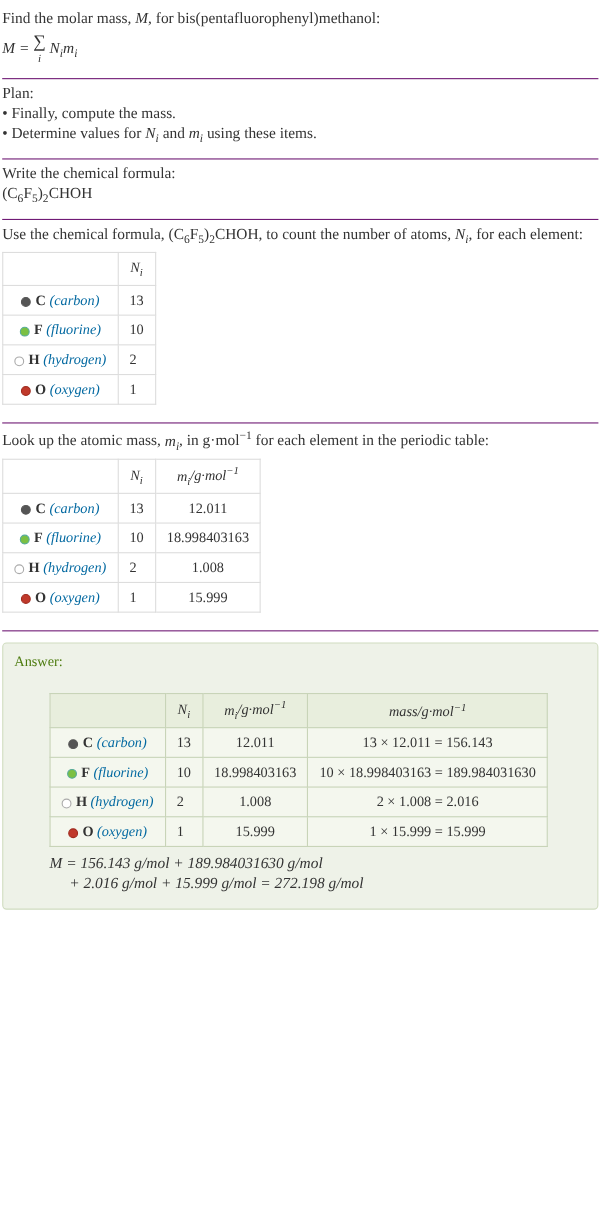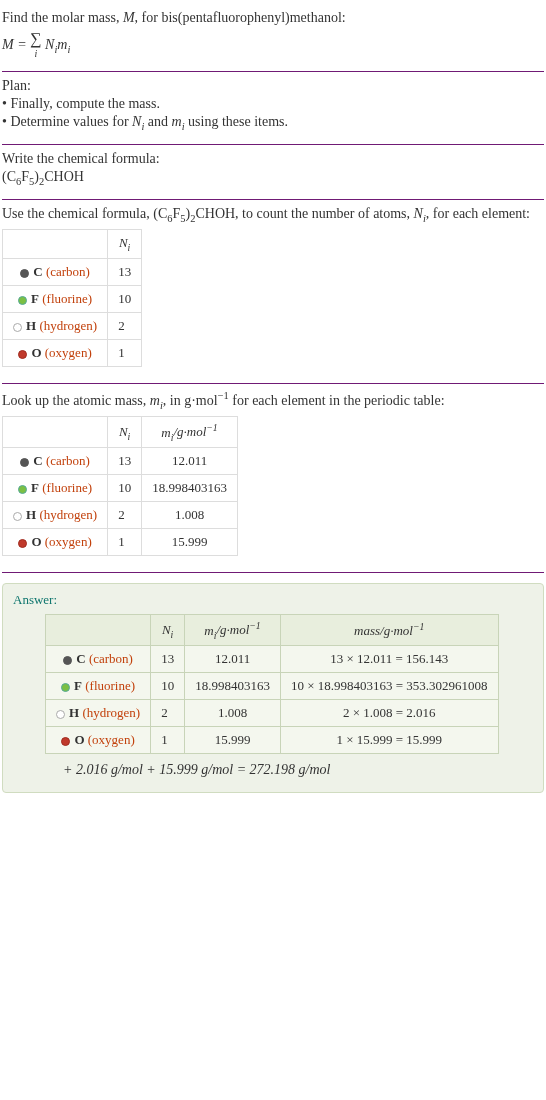"(carbon)" .elname { color: #c2410c -> #0369a1; font-style: none -> italic }
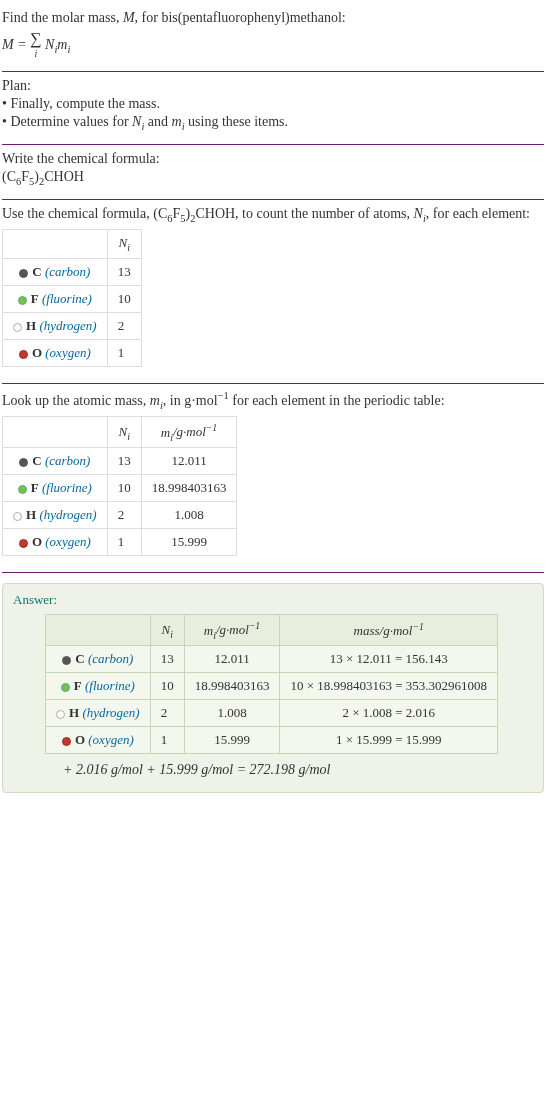"Answer:" .answer-label { color: #0f766e -> #4d7c0f; margin-bottom: 6px -> 21px }
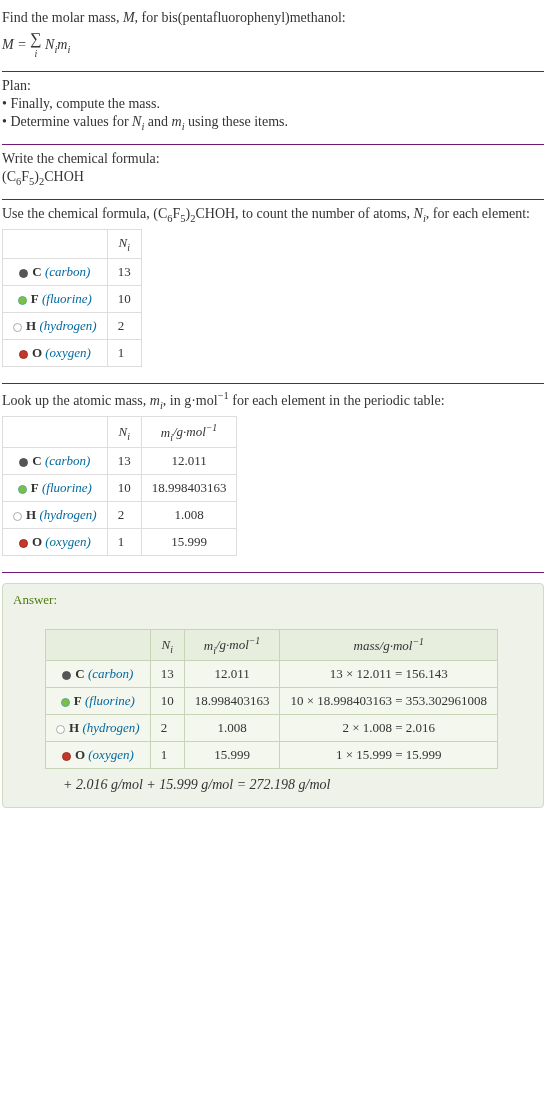"10 × 18.998403163 = 353.302961008" td { text: 353.302961008 -> 189.984031630 }
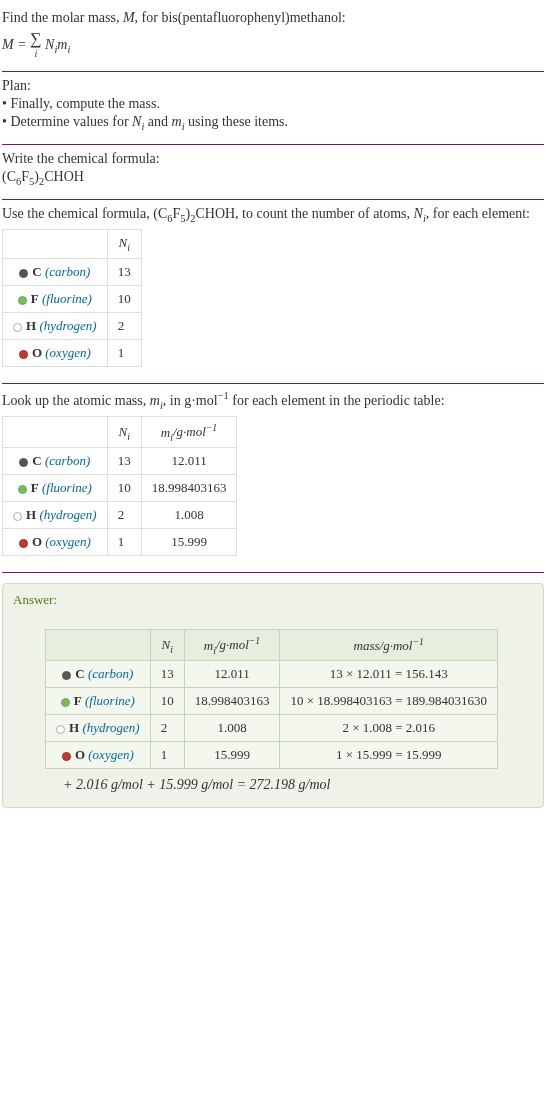"M = 156.143 g/mol +" div.eqline { html: none -> <div><i>M</i> = 156.143 g/mol + 189.984031630 g/mol</div> }
